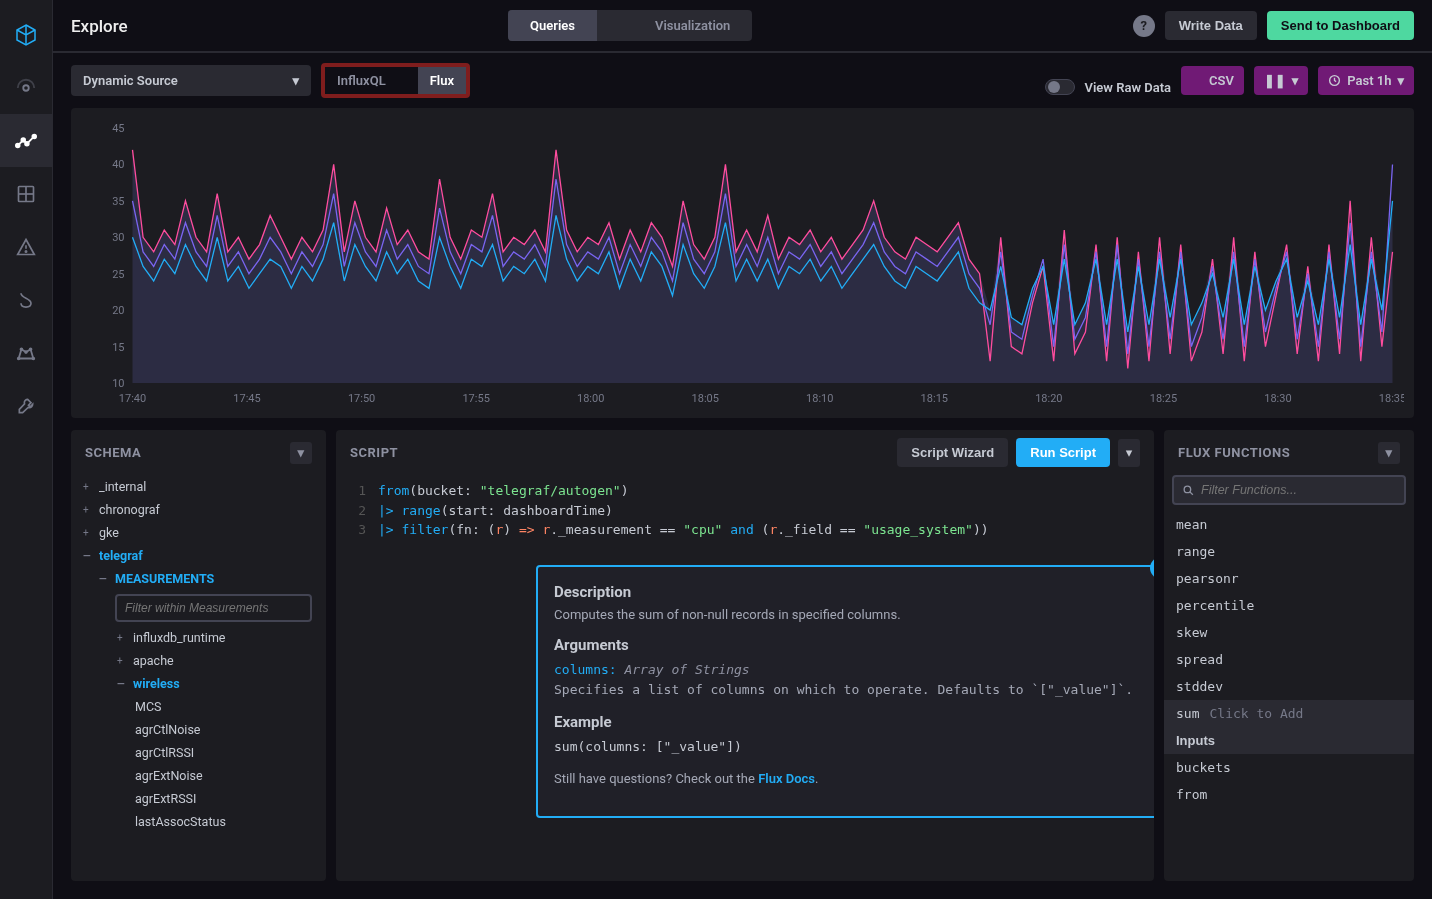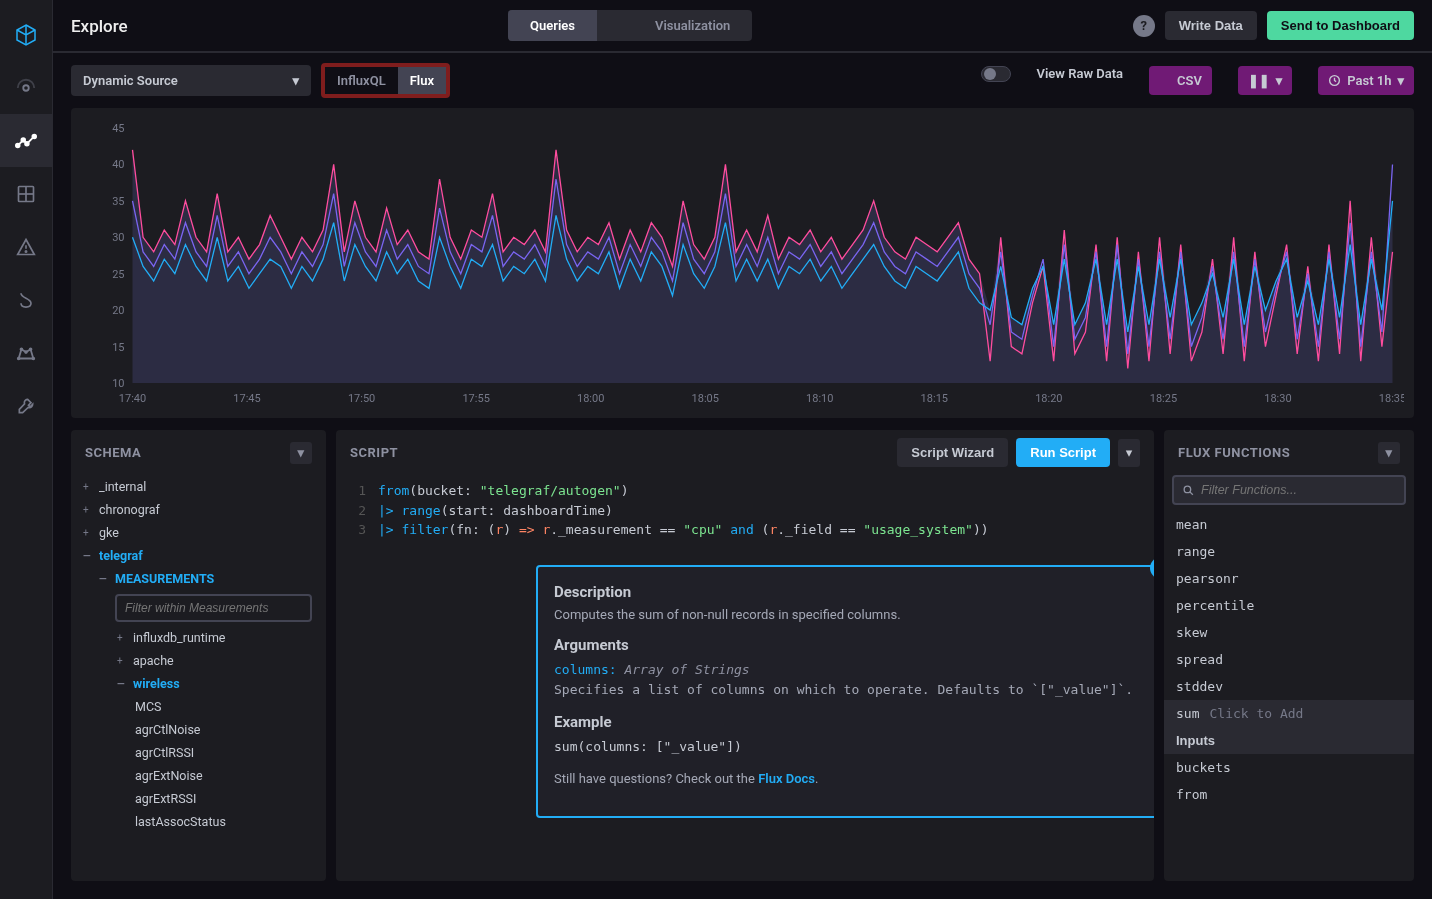"Flux" .lang-toggle span.active { margin-left: none -> 20px }
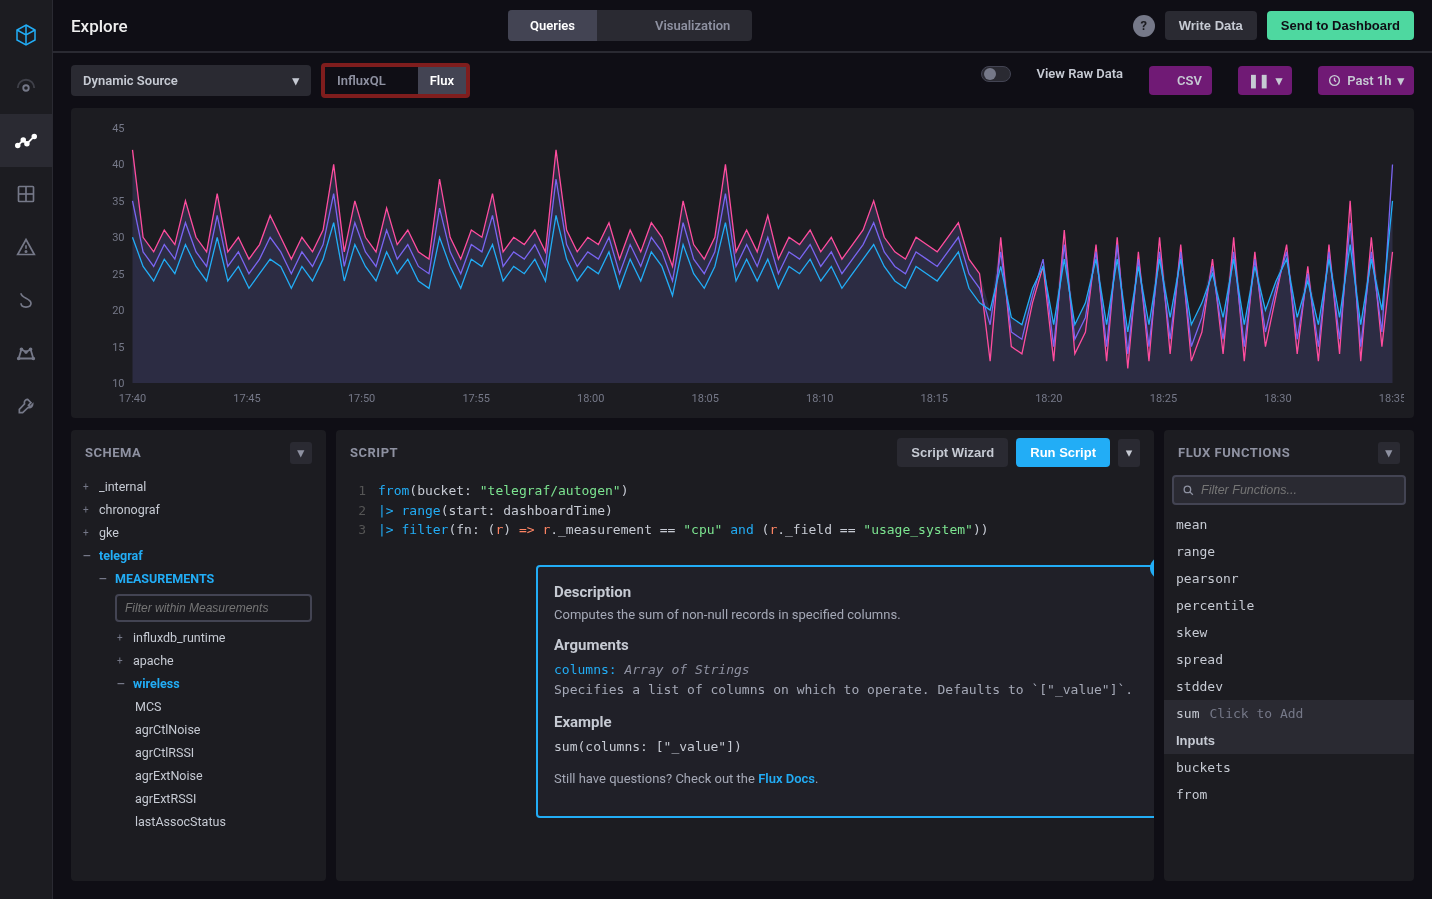"View Raw Data" .controls-right { align-items: flex-start -> flex-end; gap: 26px -> 10px }
